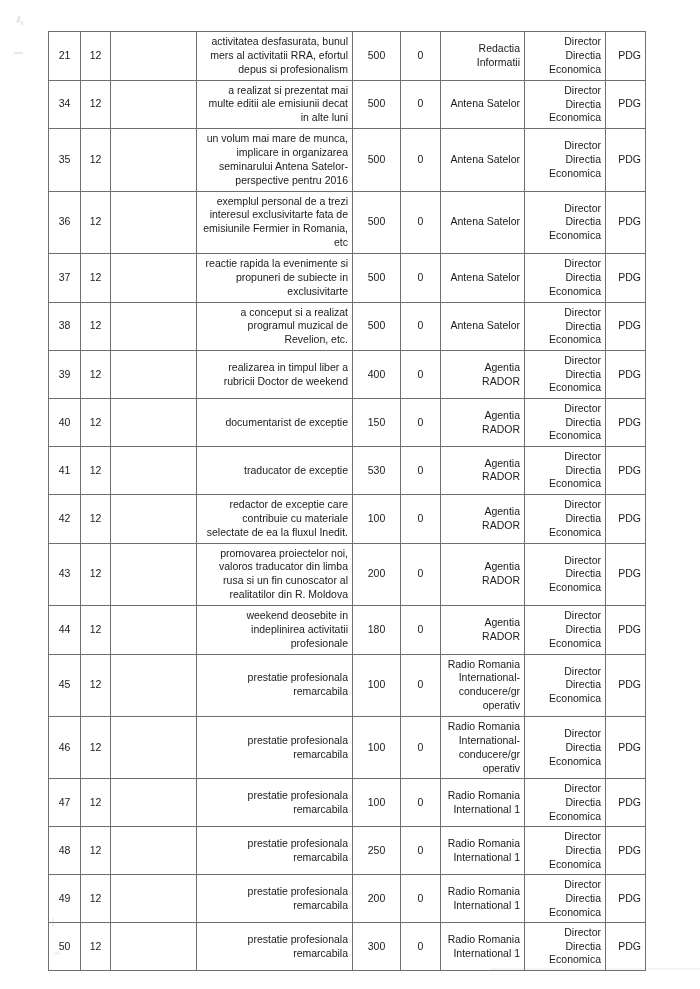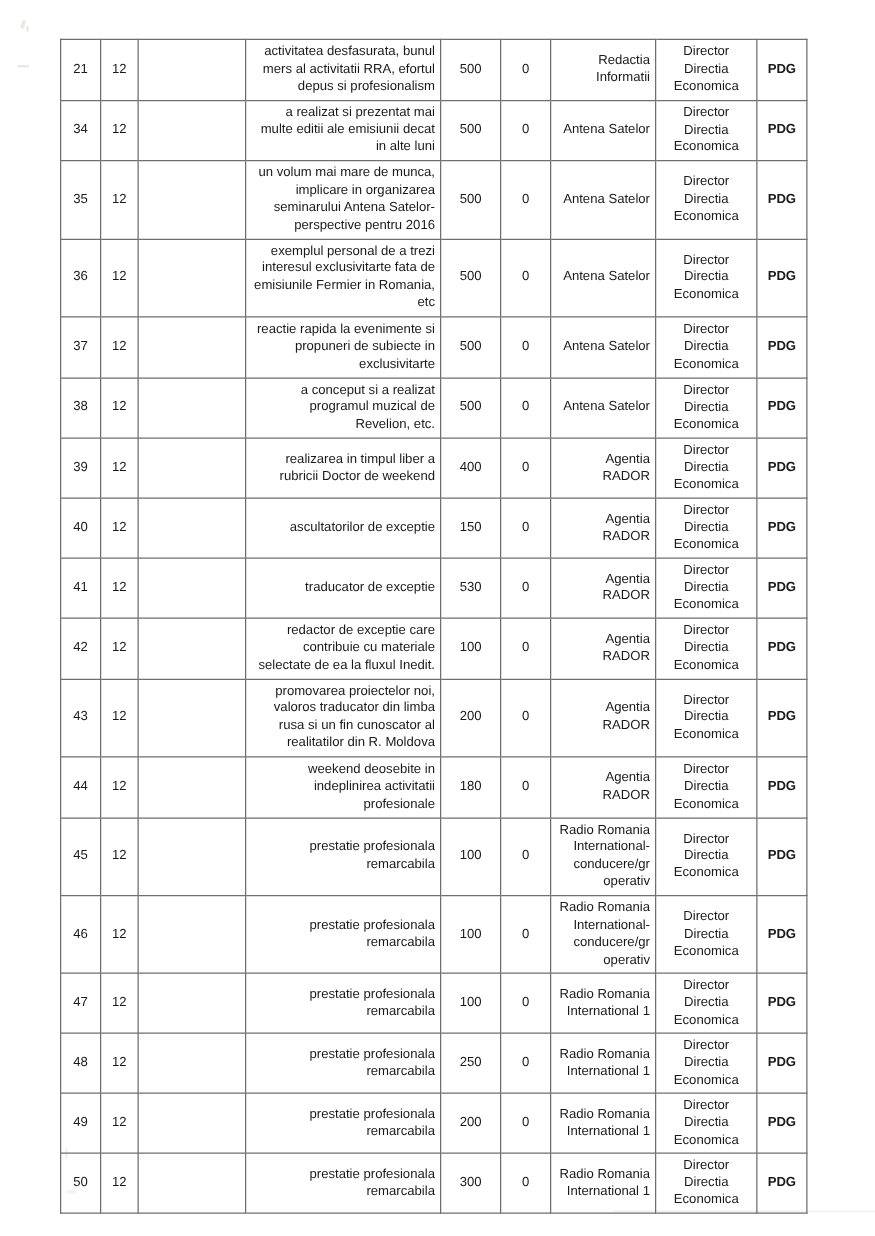"Director Directia Economica" td.appr { text-align: center -> right }
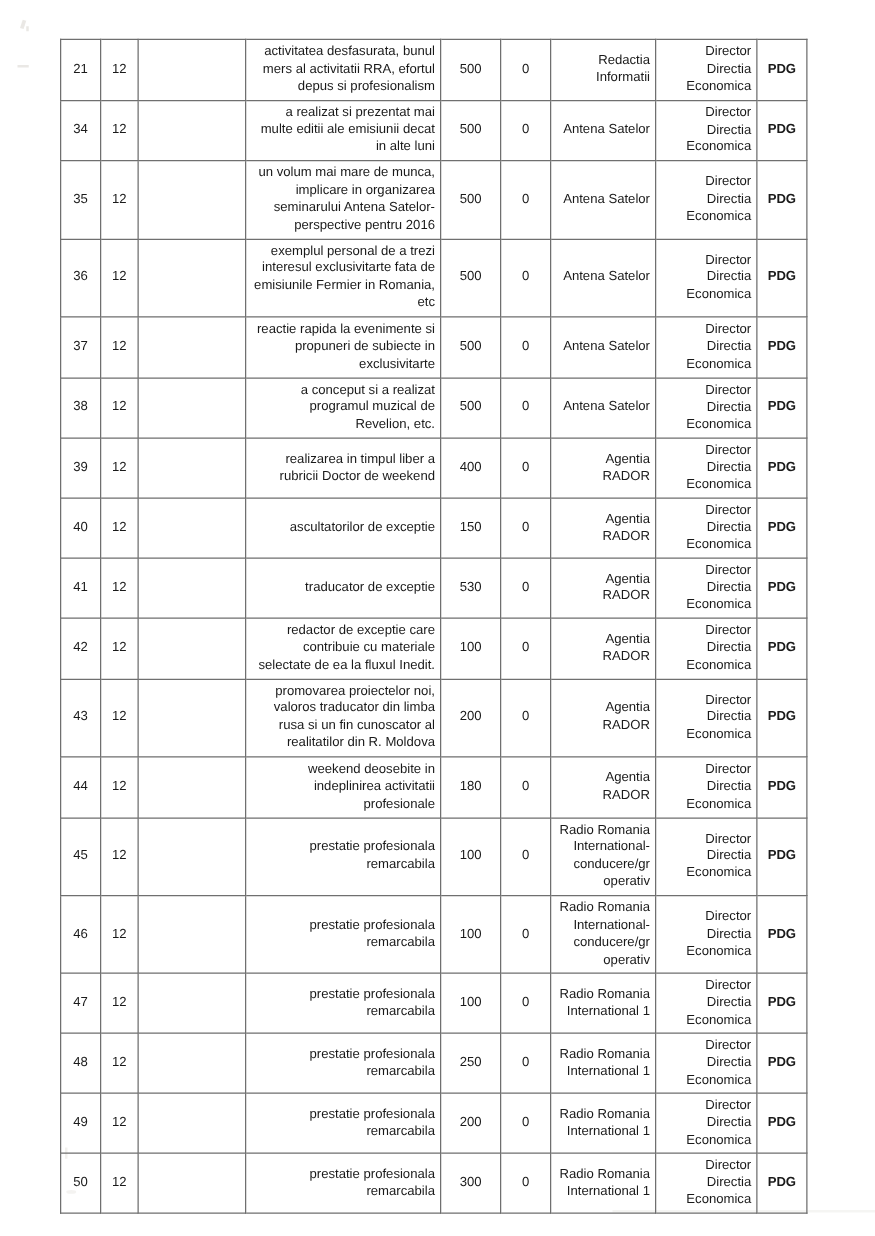"PDG" td.pdg { font-weight: bold -> none; text-align: center -> right }
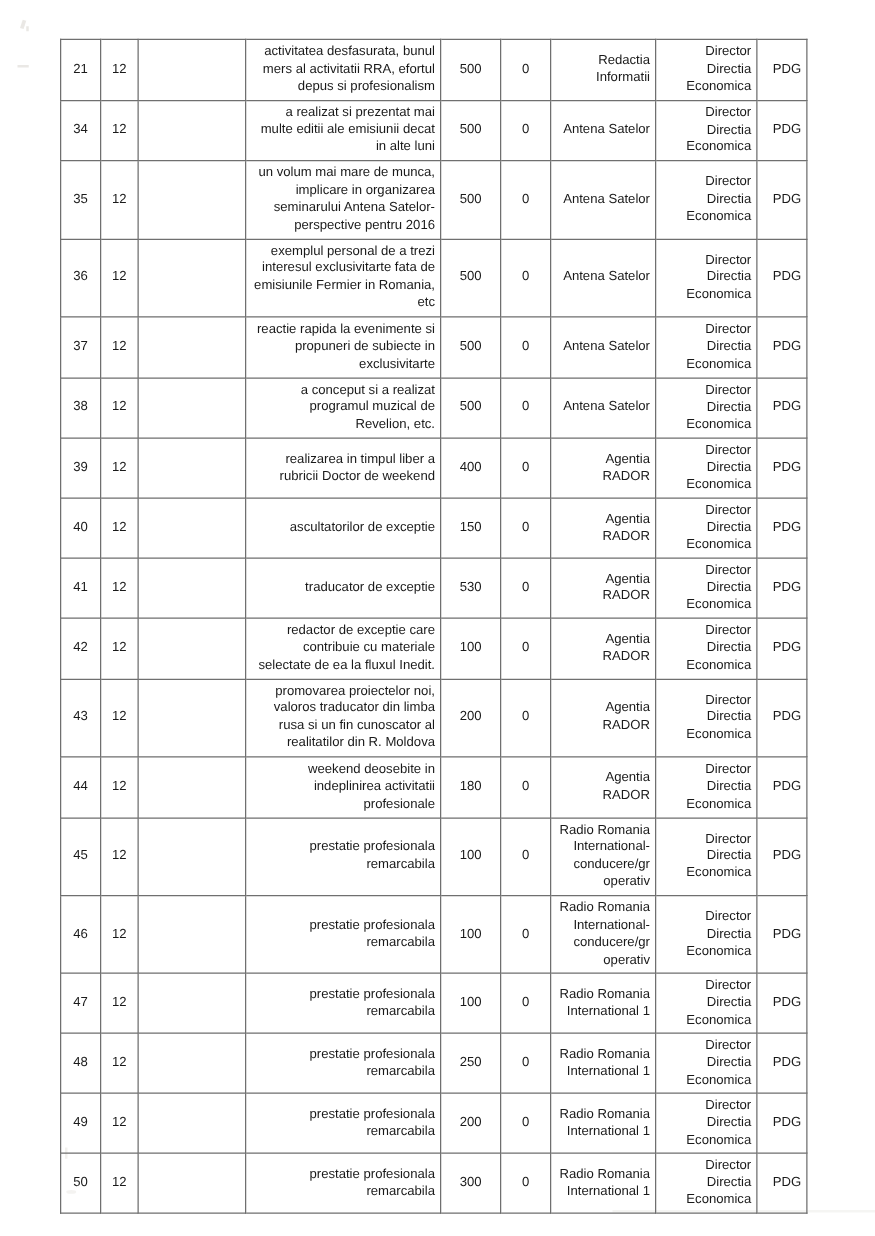"ascultatorilor de exceptie" td.desc { text: ascultatorilor -> documentarist }
